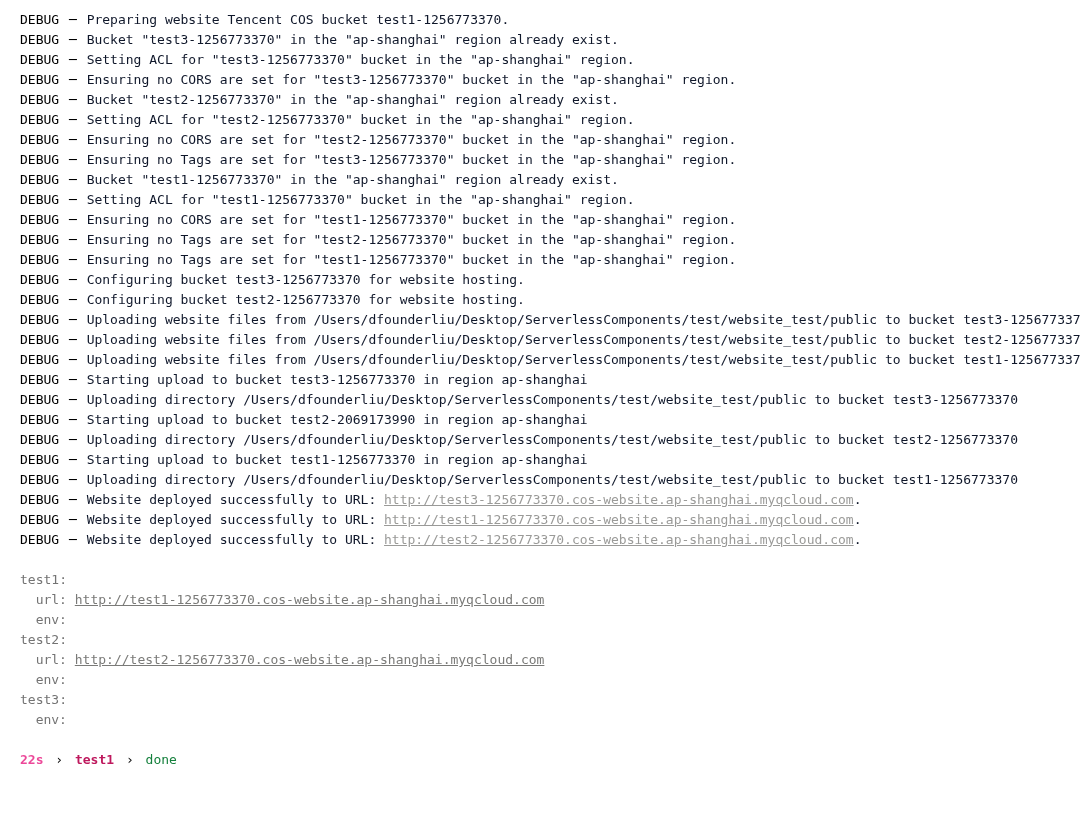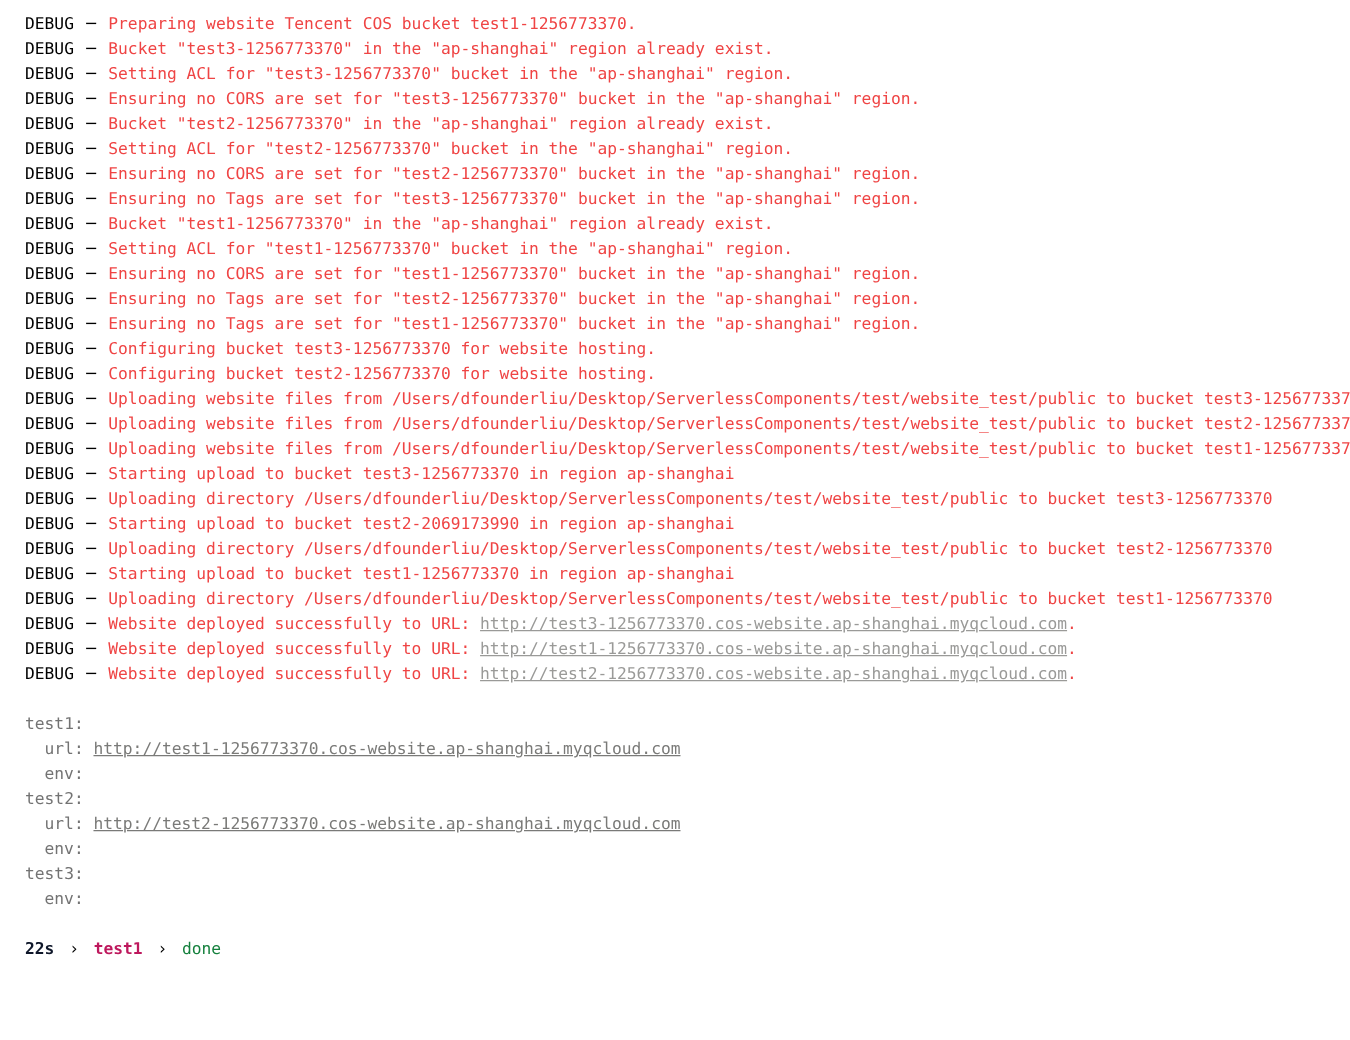"Preparing website Tencent COS bucket" .msg { color: #ef4444 -> #0f172a }
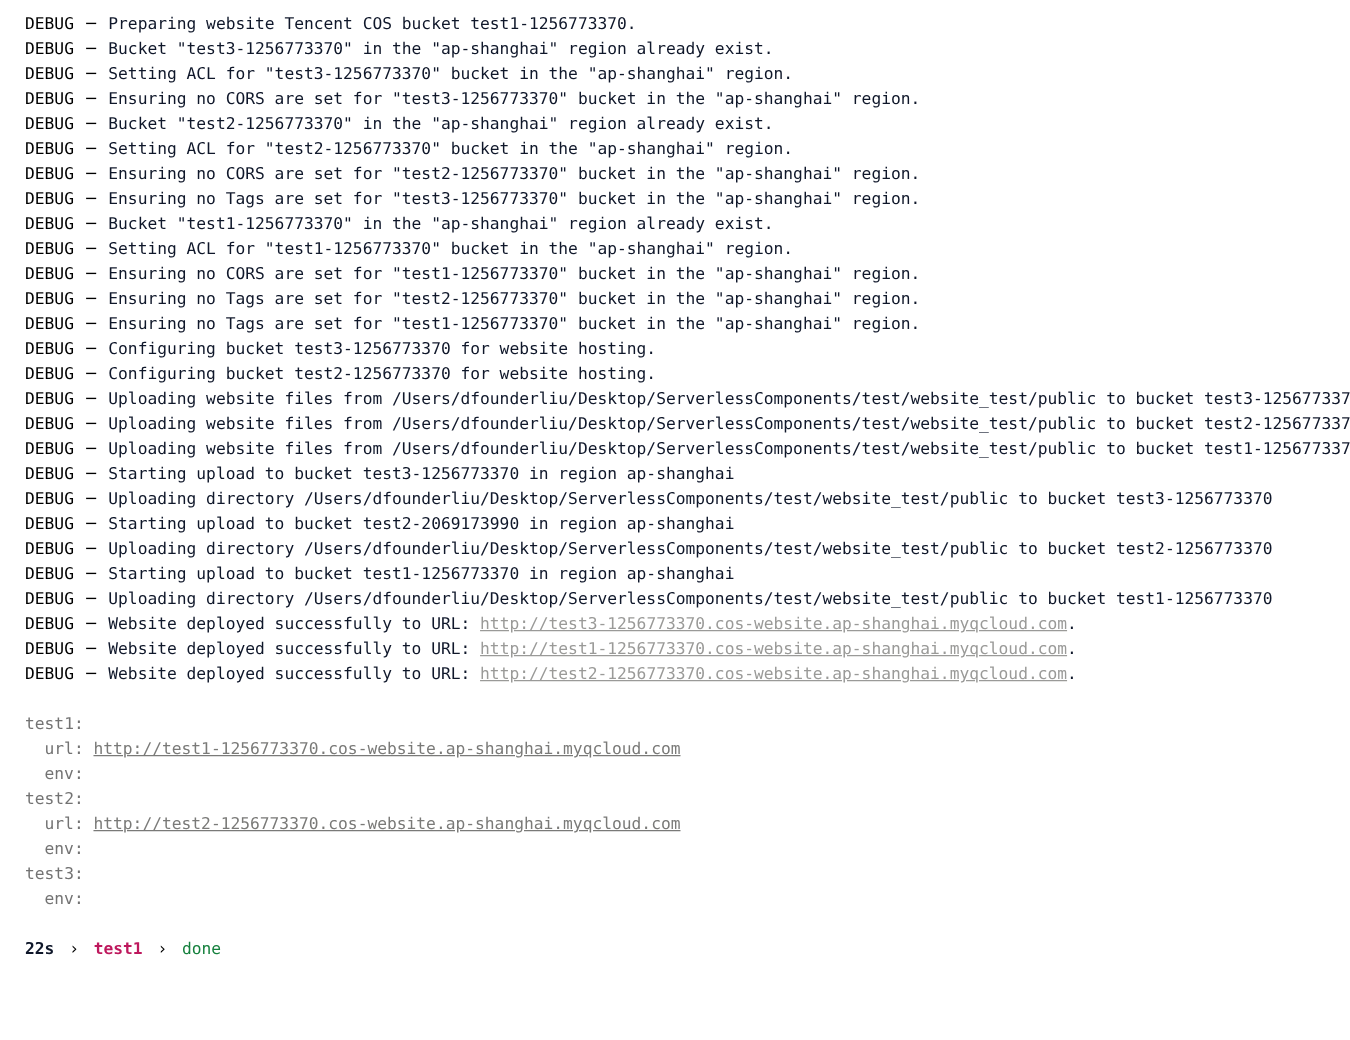"22s" .status-time { color: #0f172a -> #ec4899 }
